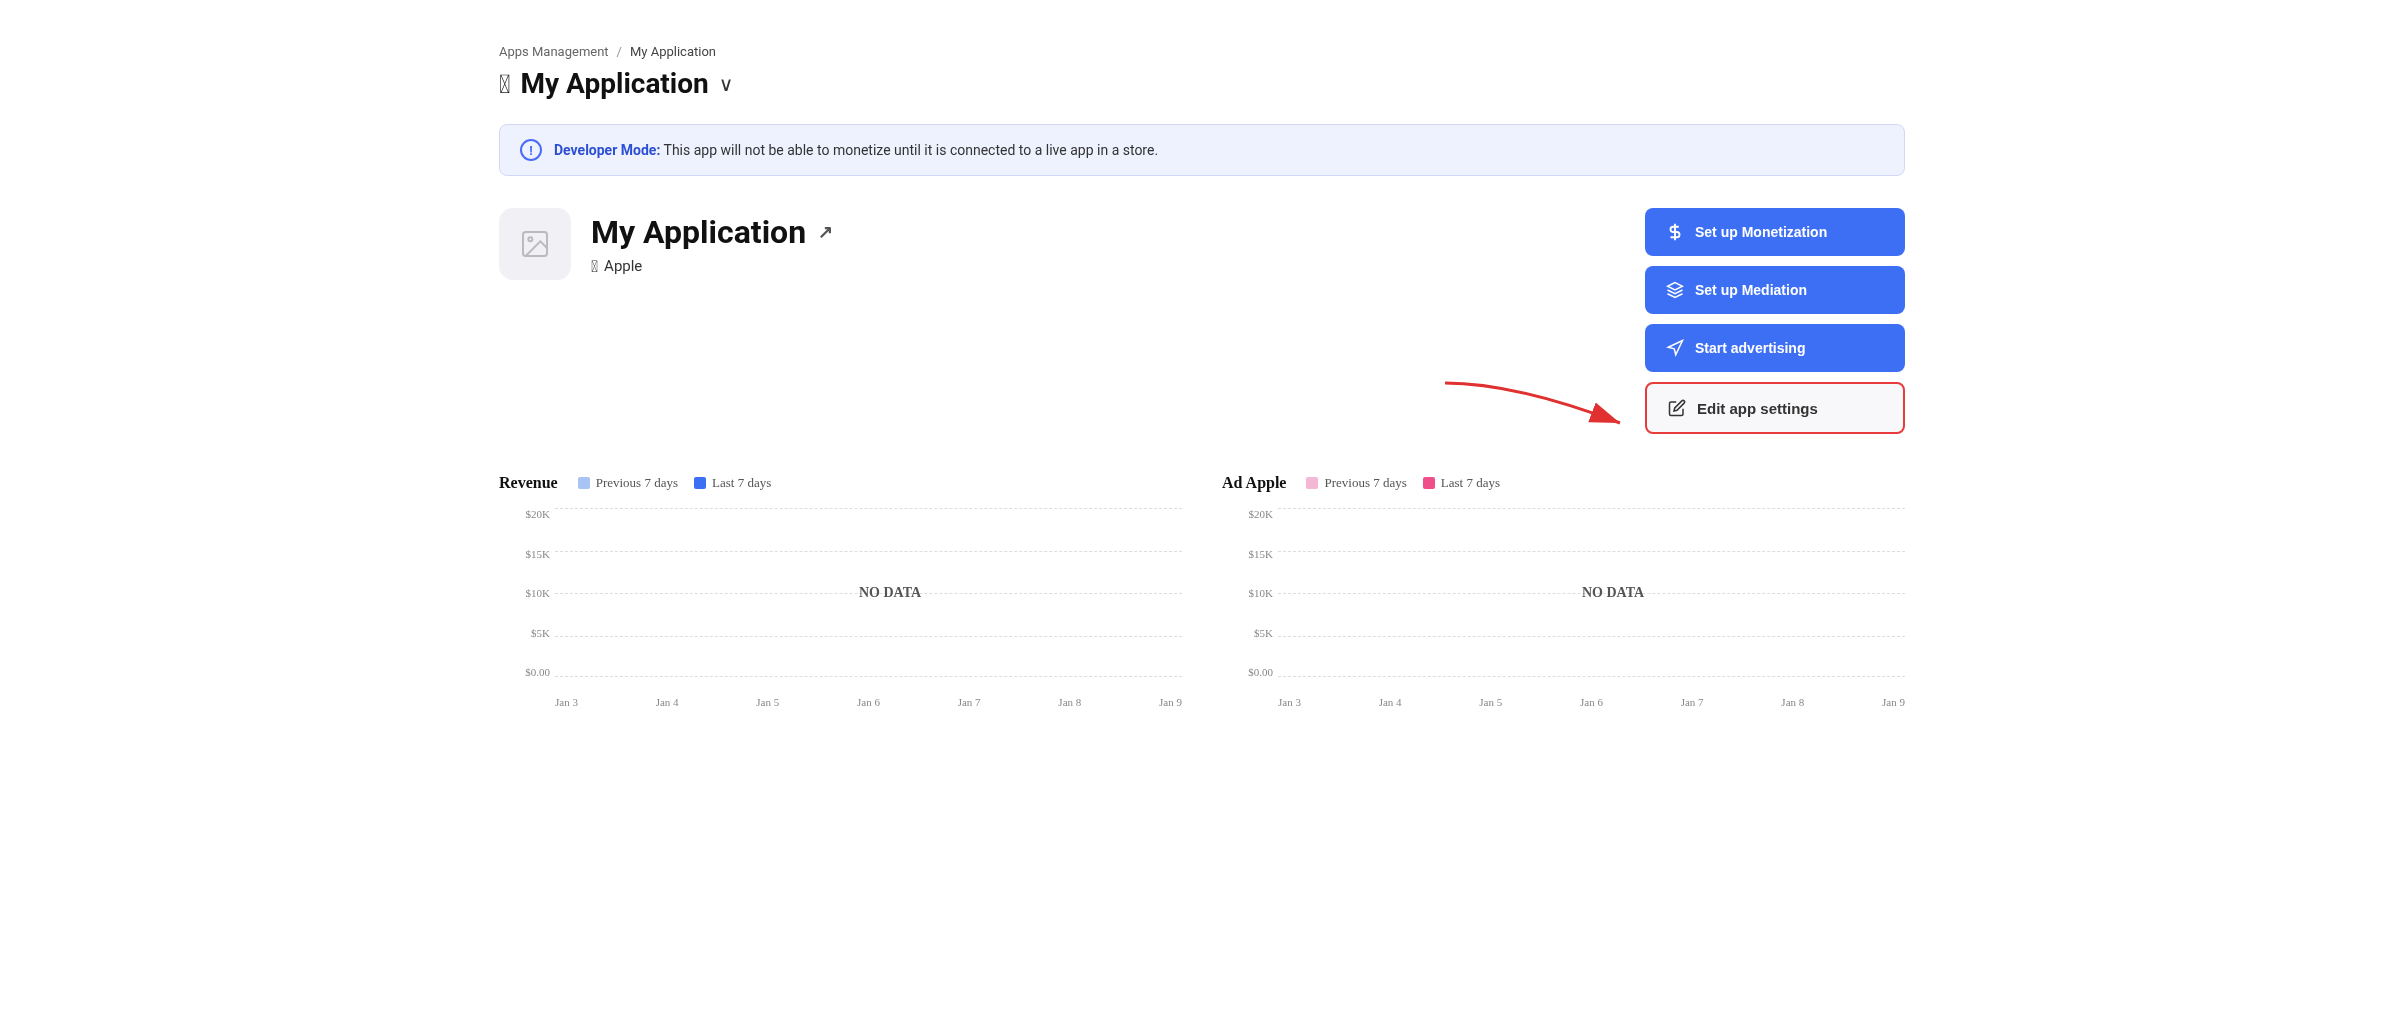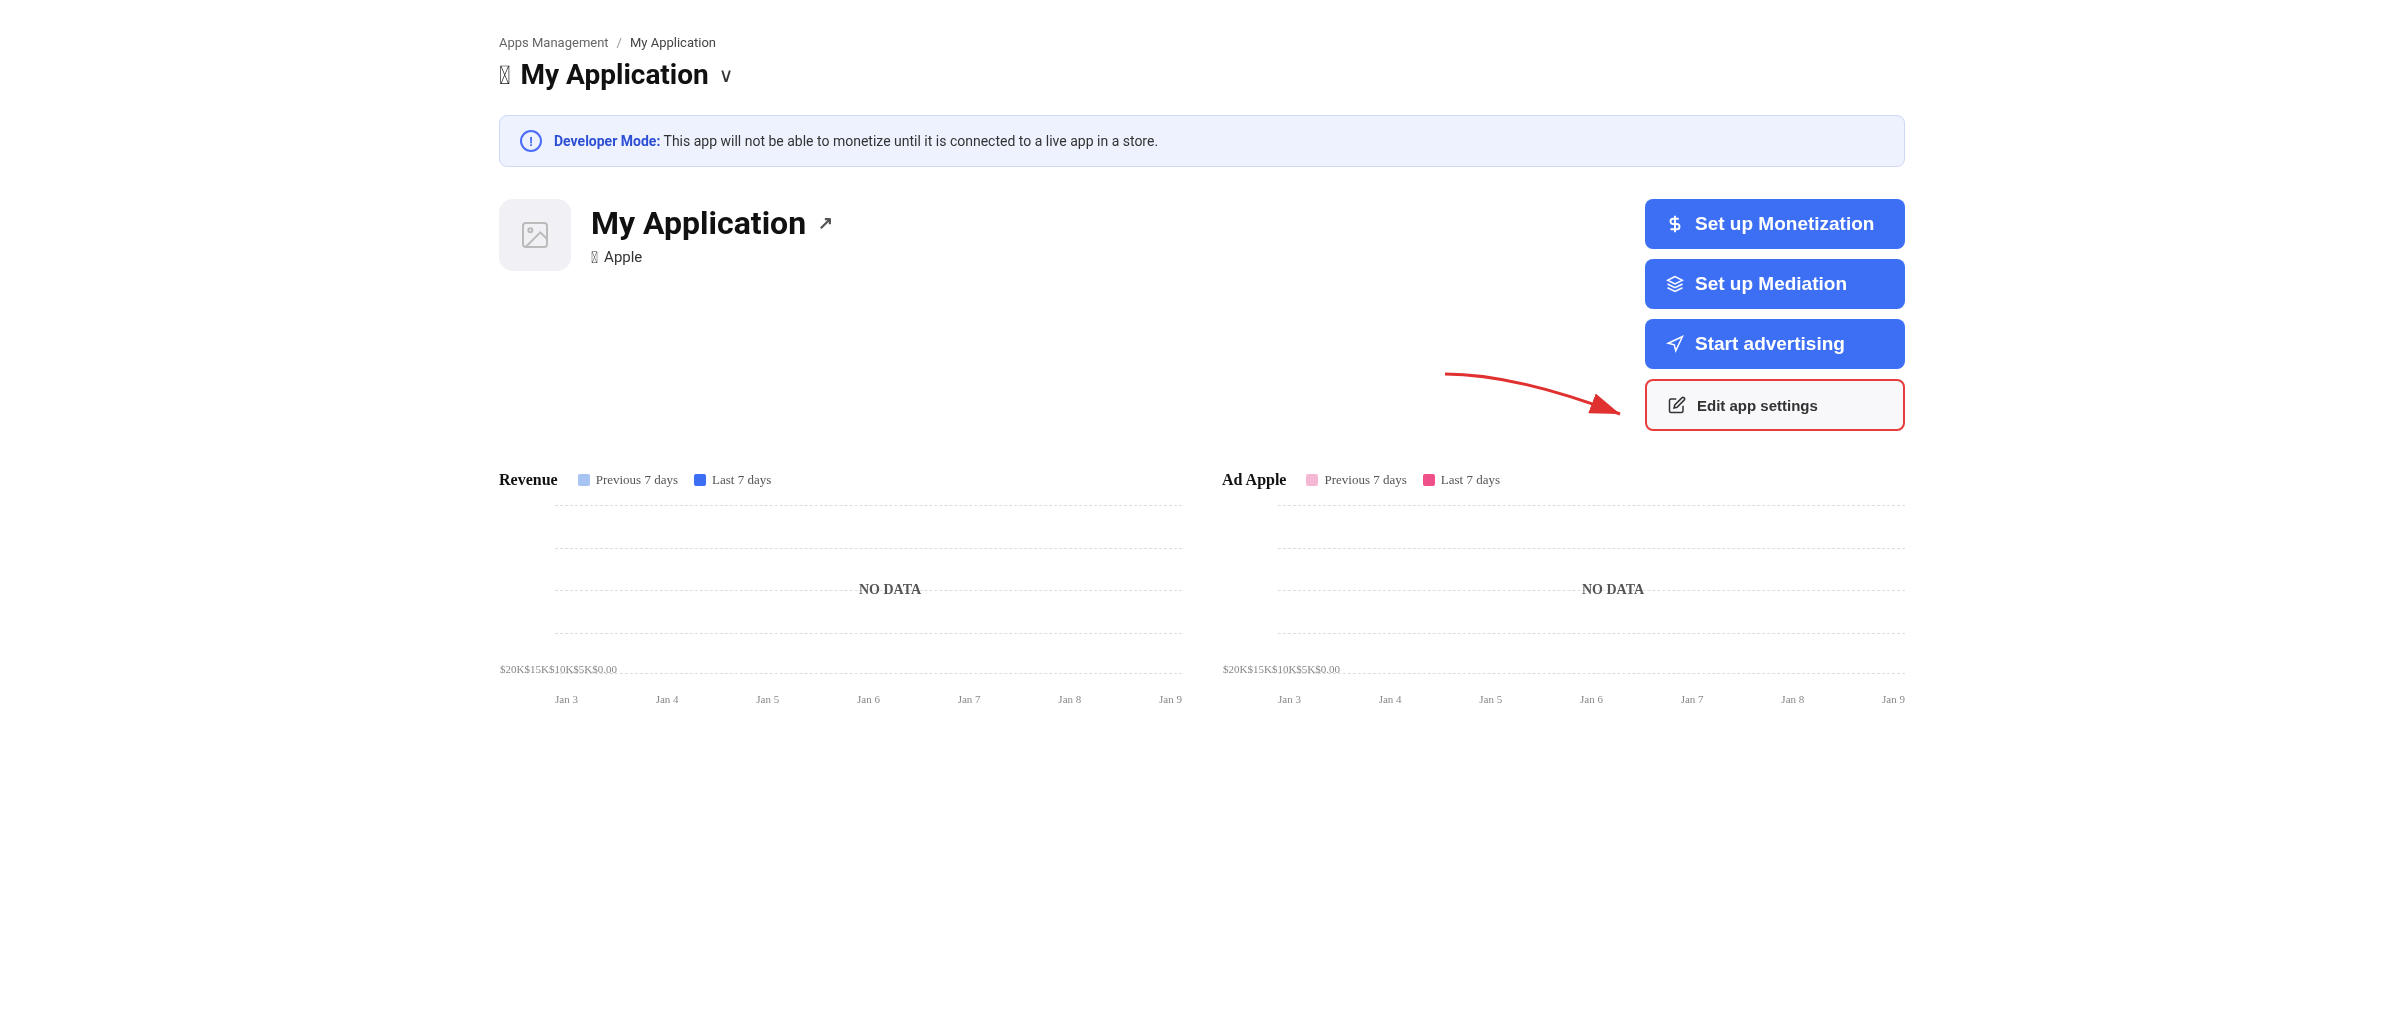"Apps Management" .page-container { margin: 3px auto -> 12px auto }
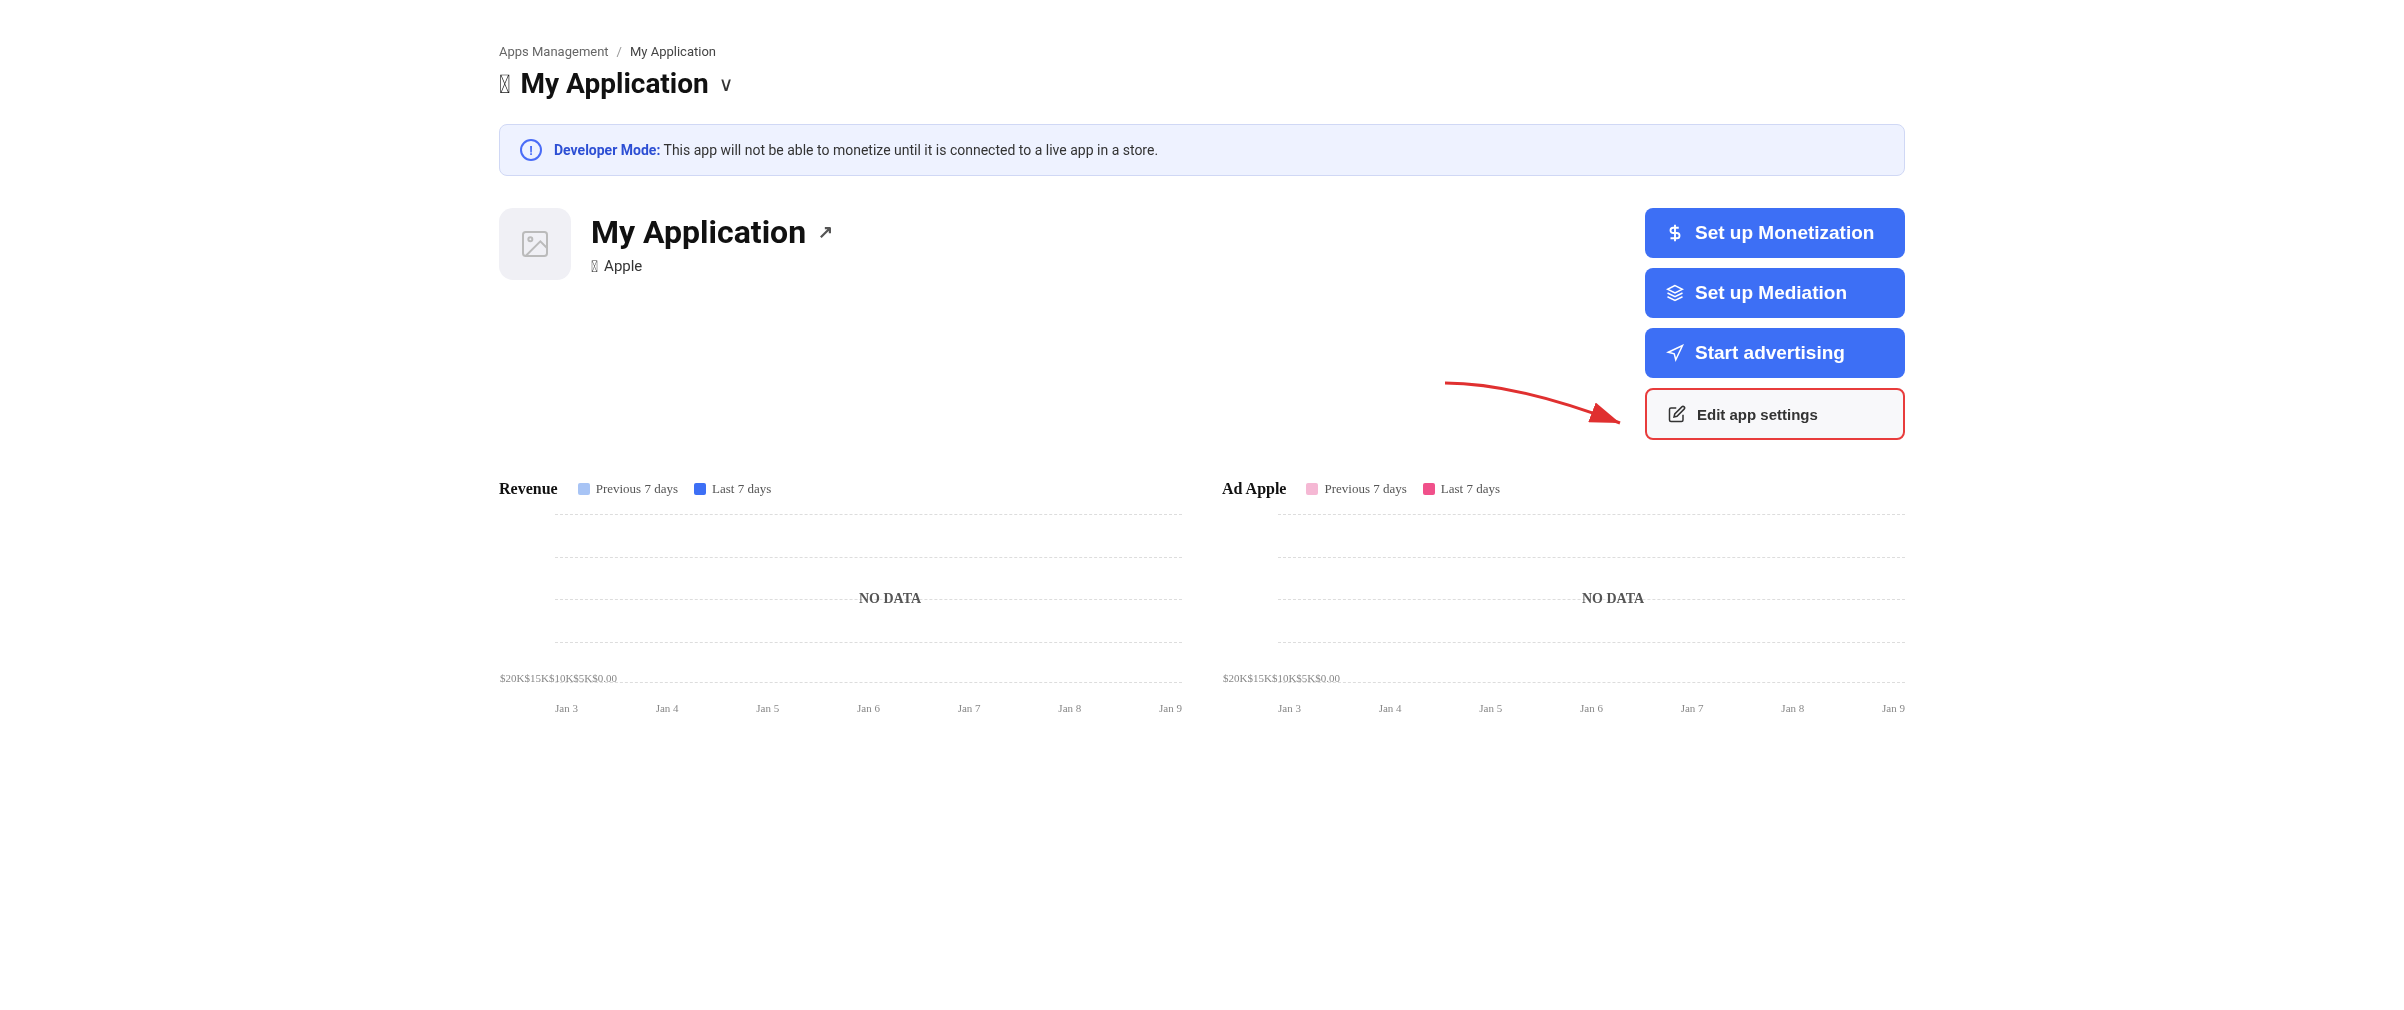"Set up Monetization" .btn-blue { font-size: 19px -> 14px }
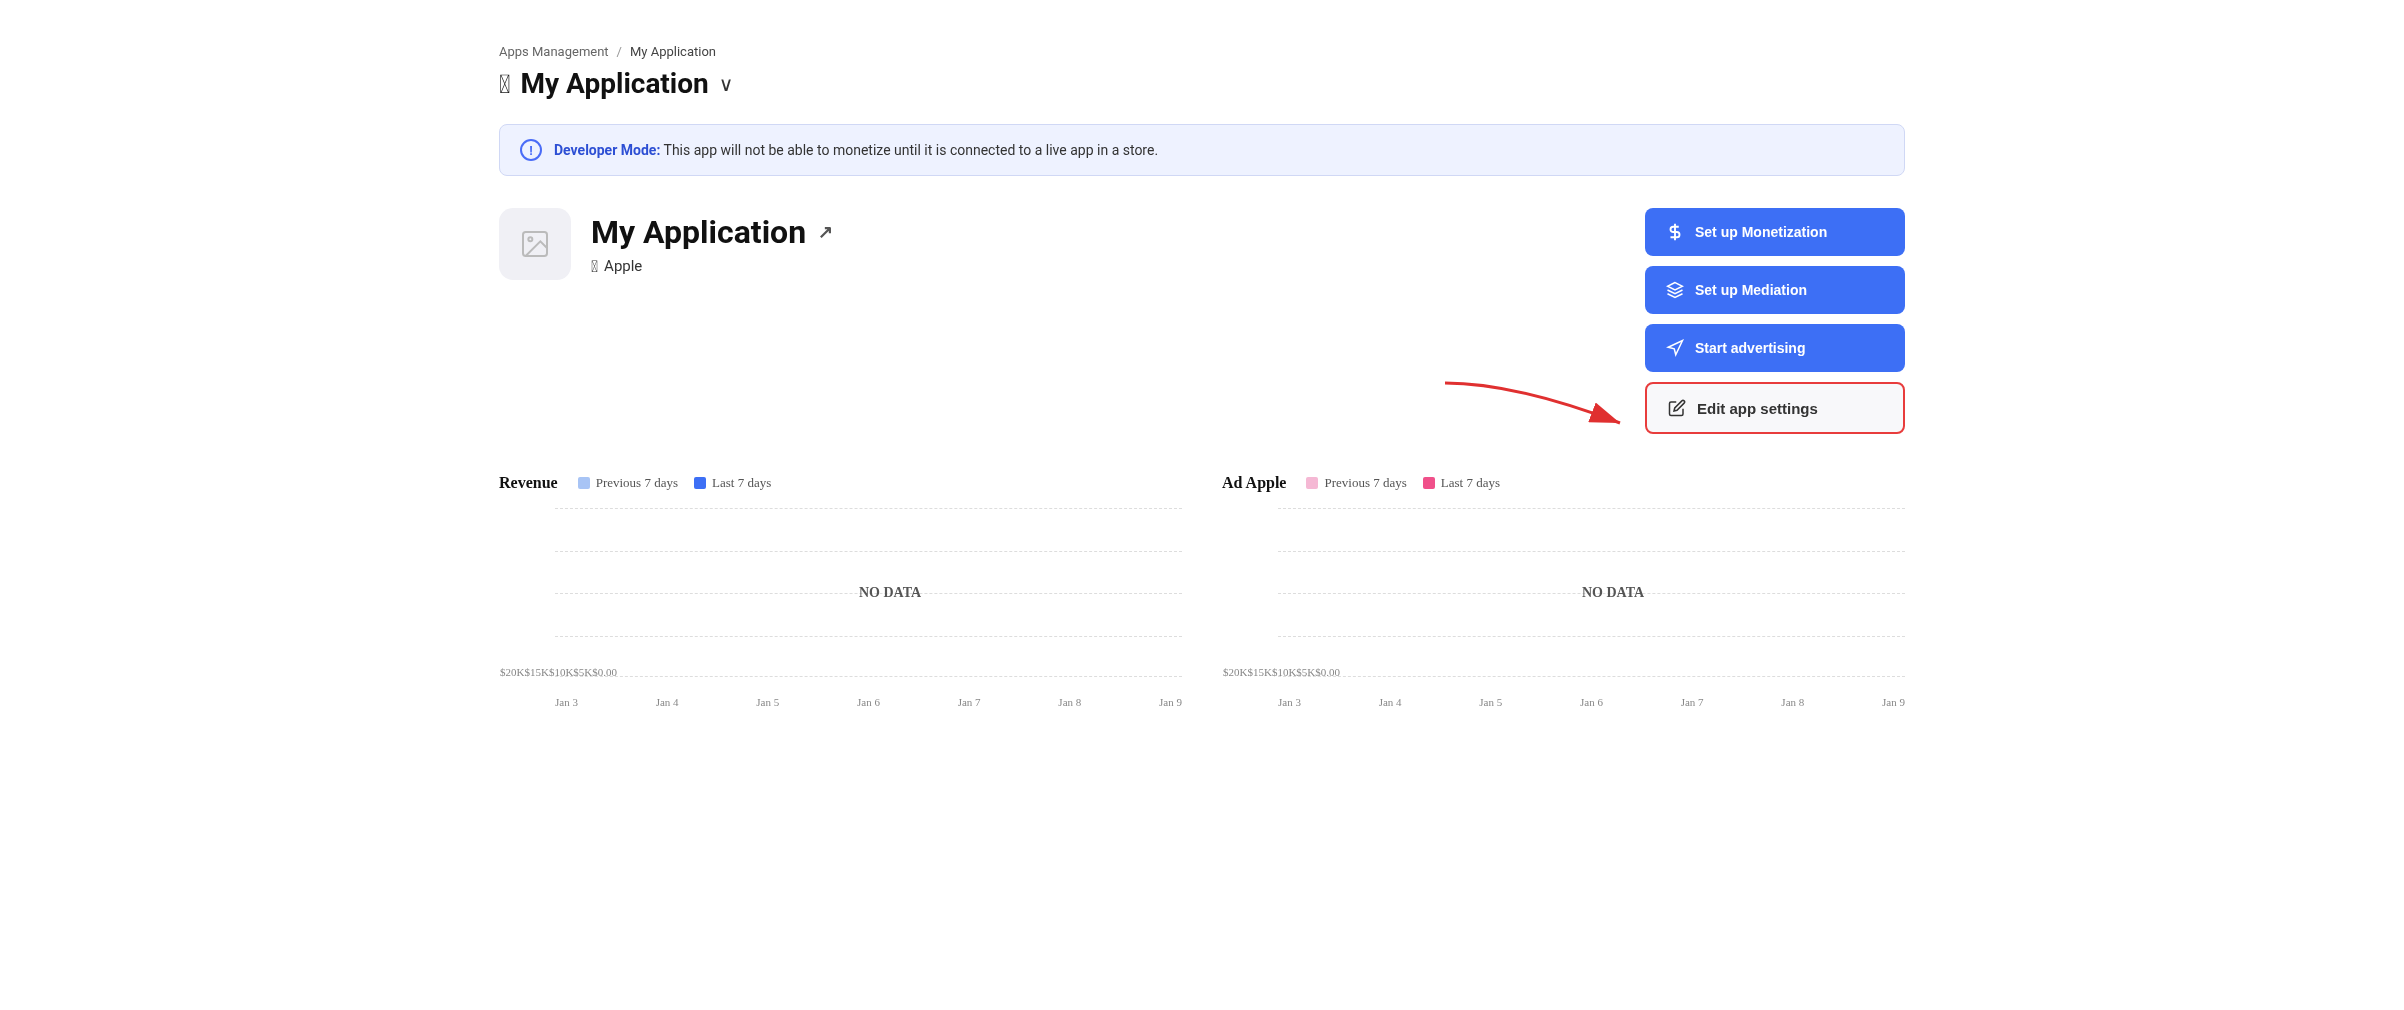"$20K" .chart-y-labels { flex-direction: row -> column }
